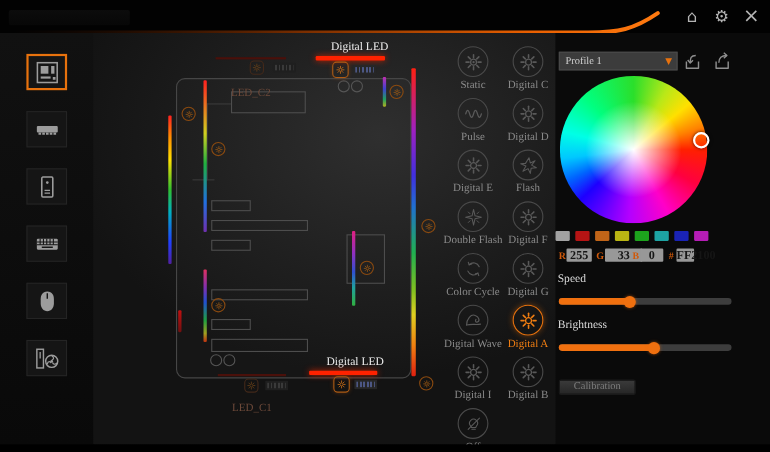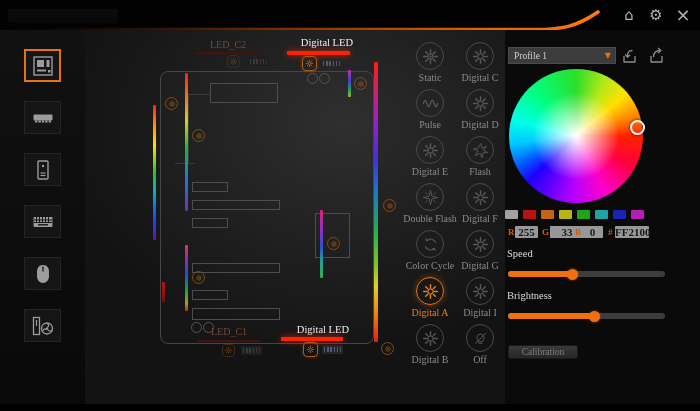"LED_C2" .led-label-dim { margin-top: none -> 40px }
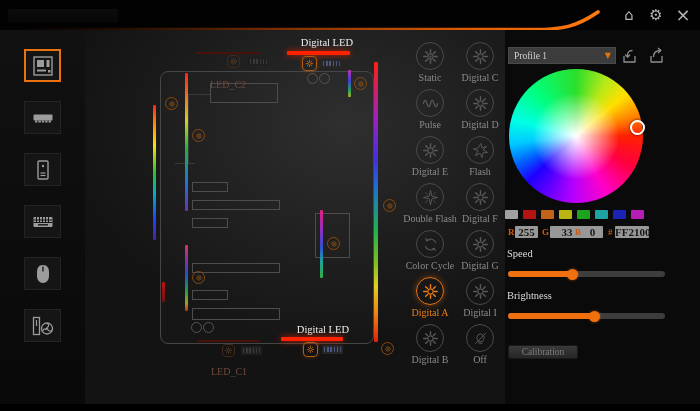"FF2100" span.rgb-field { width: 34px -> 16px }
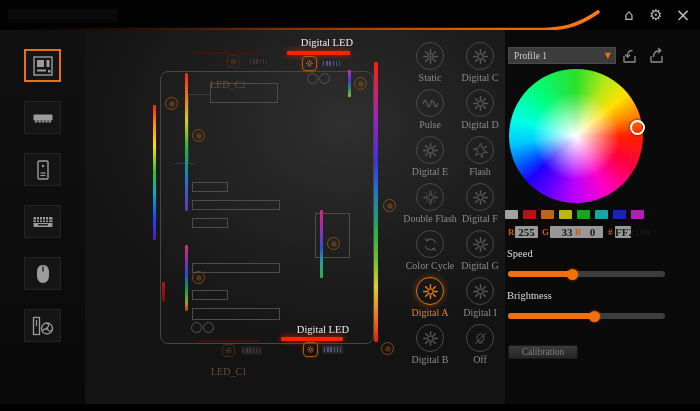"Digital Wave" div.mode-cell { html: none -> <div> <span> <svg> <use></use> </svg> </span> <span>Digital Wave</span> </div> }
